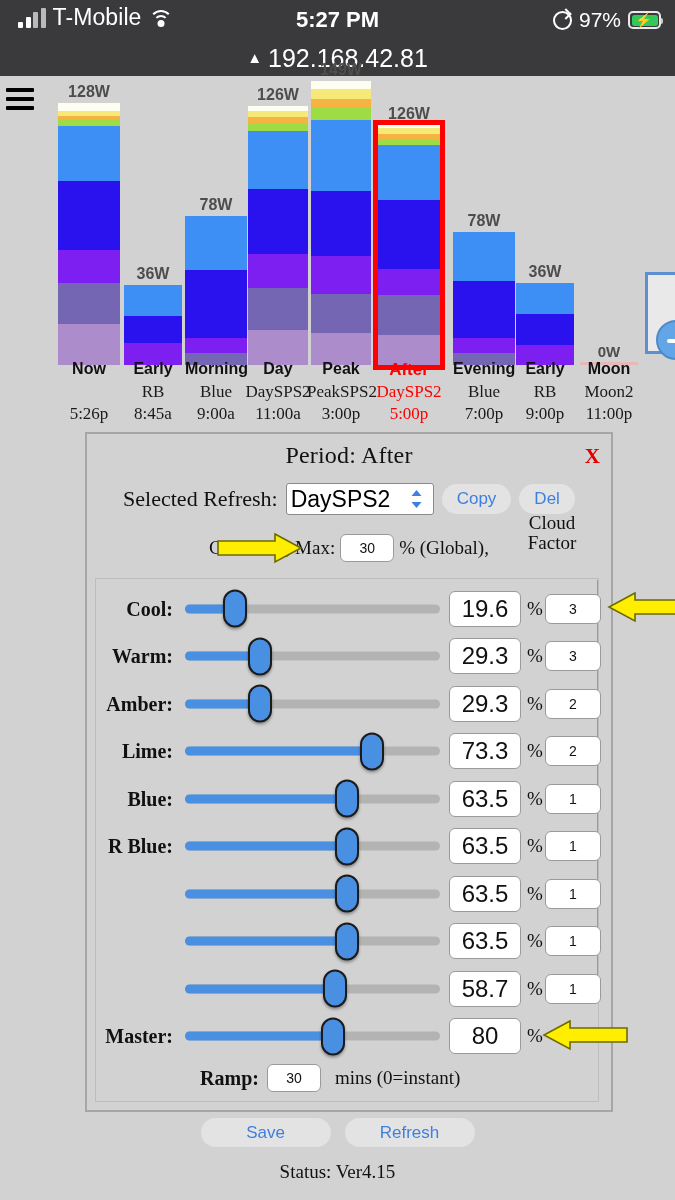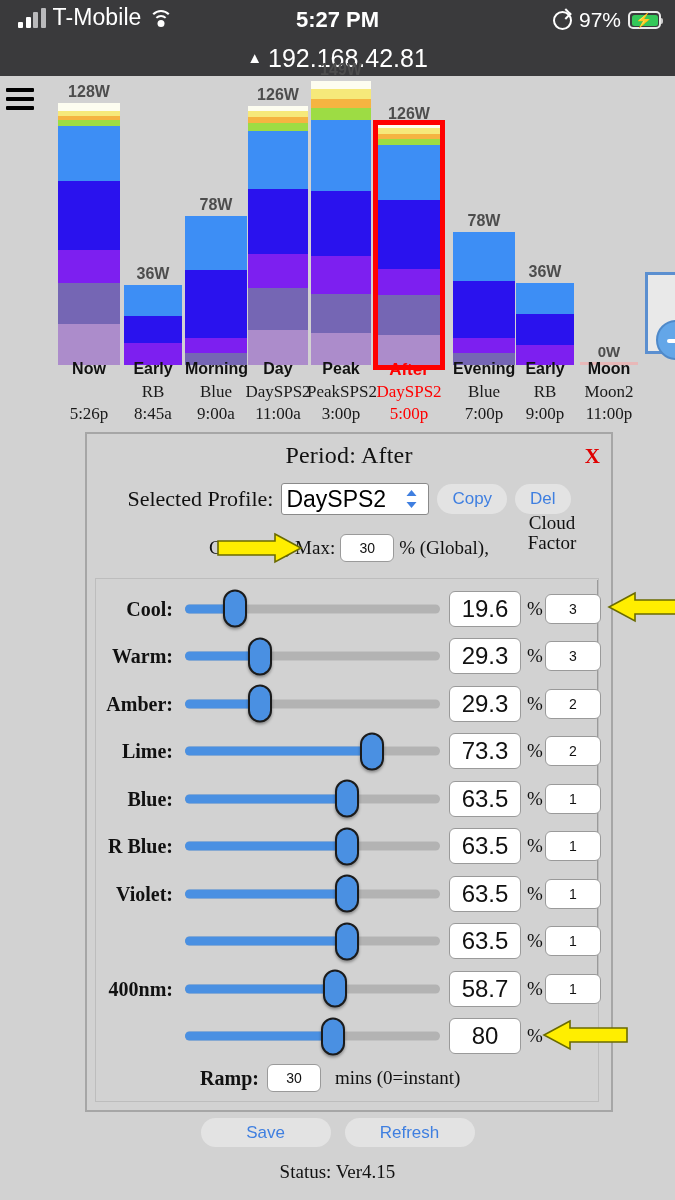"Selected Profile:" span.profile-label { text: Profile -> Refresh }
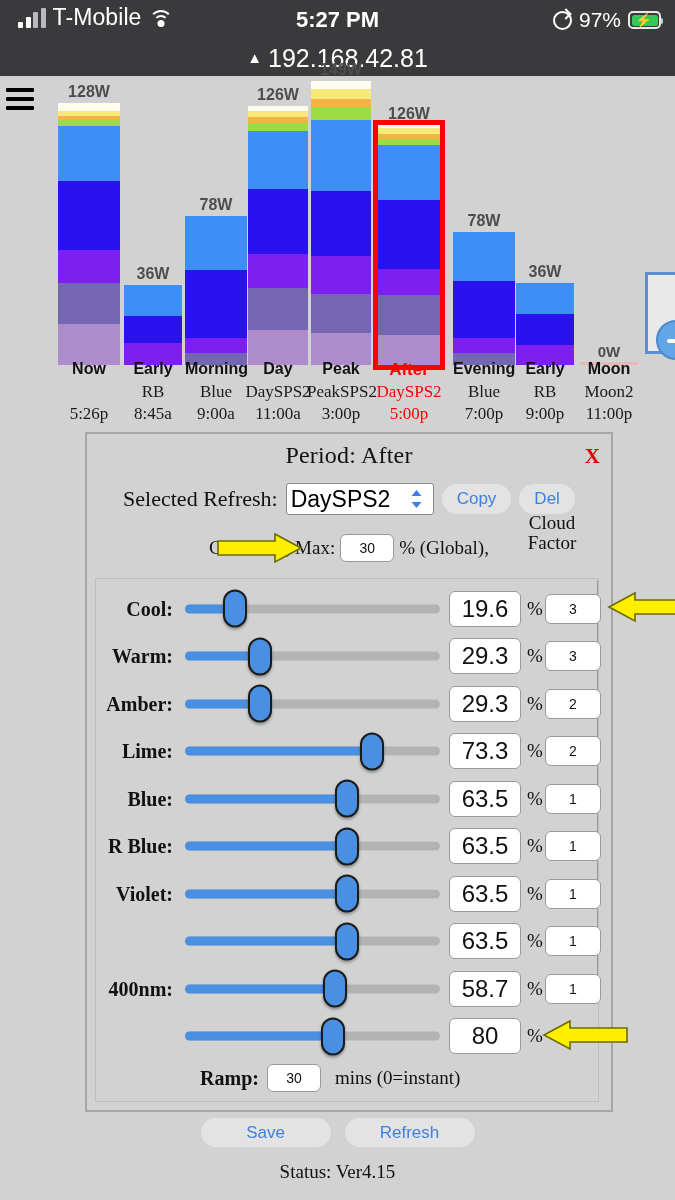"Violet:" div.slabel { html: <div>Violet:</div> -> none }
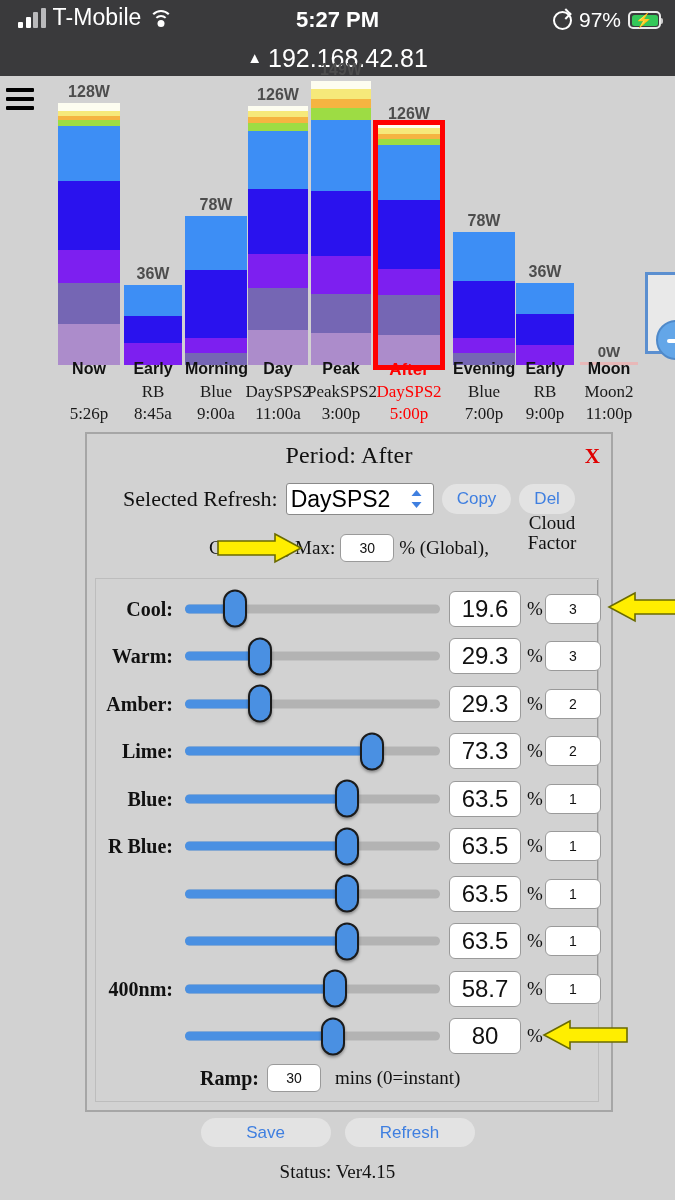"400nm:" div.slabel { html: <div>400nm:</div> -> none }
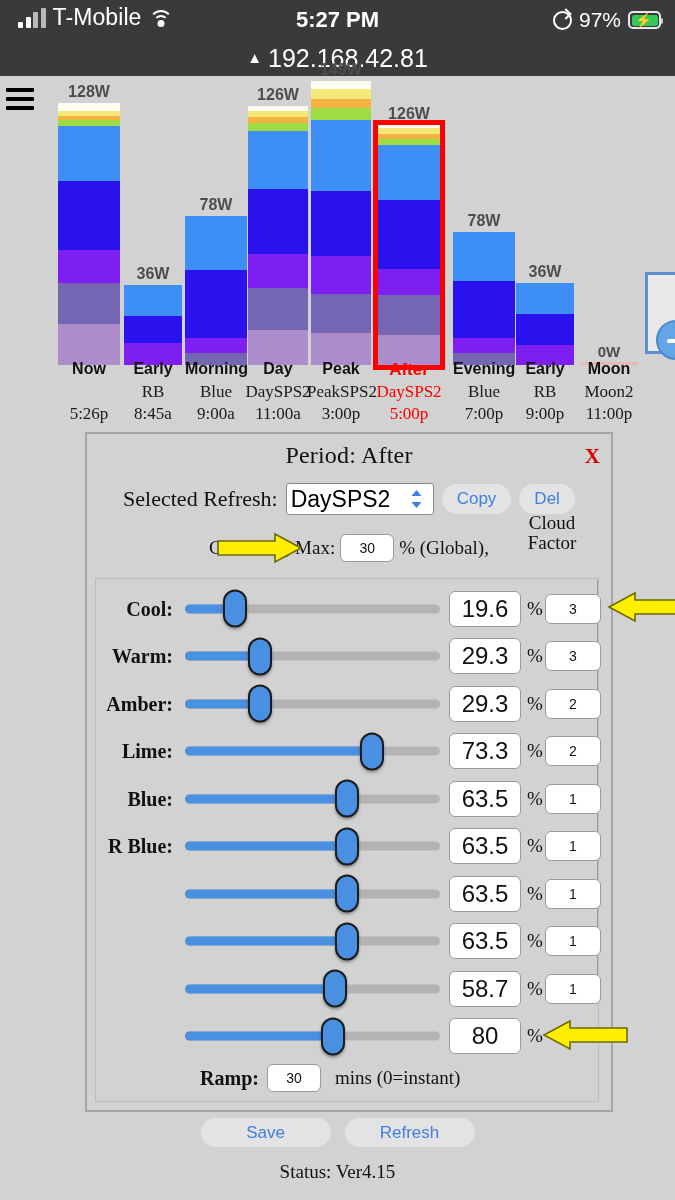"Master:" div.slabel { html: none -> <div>Master:</div> }
